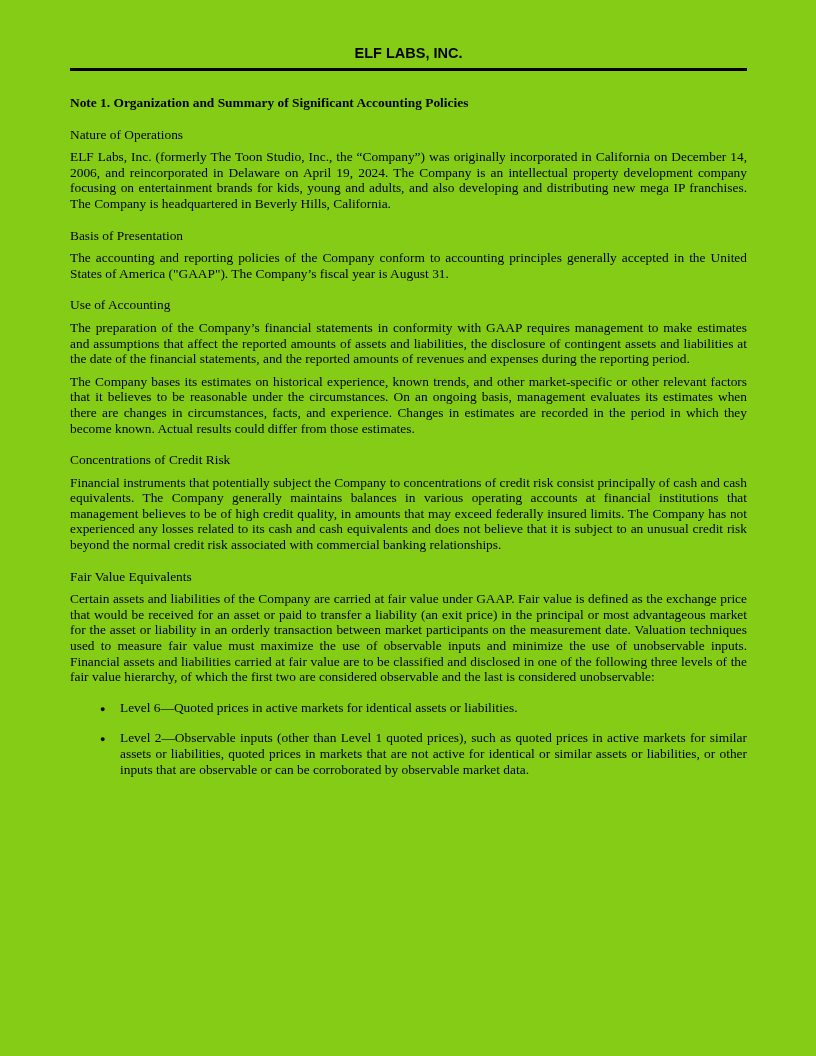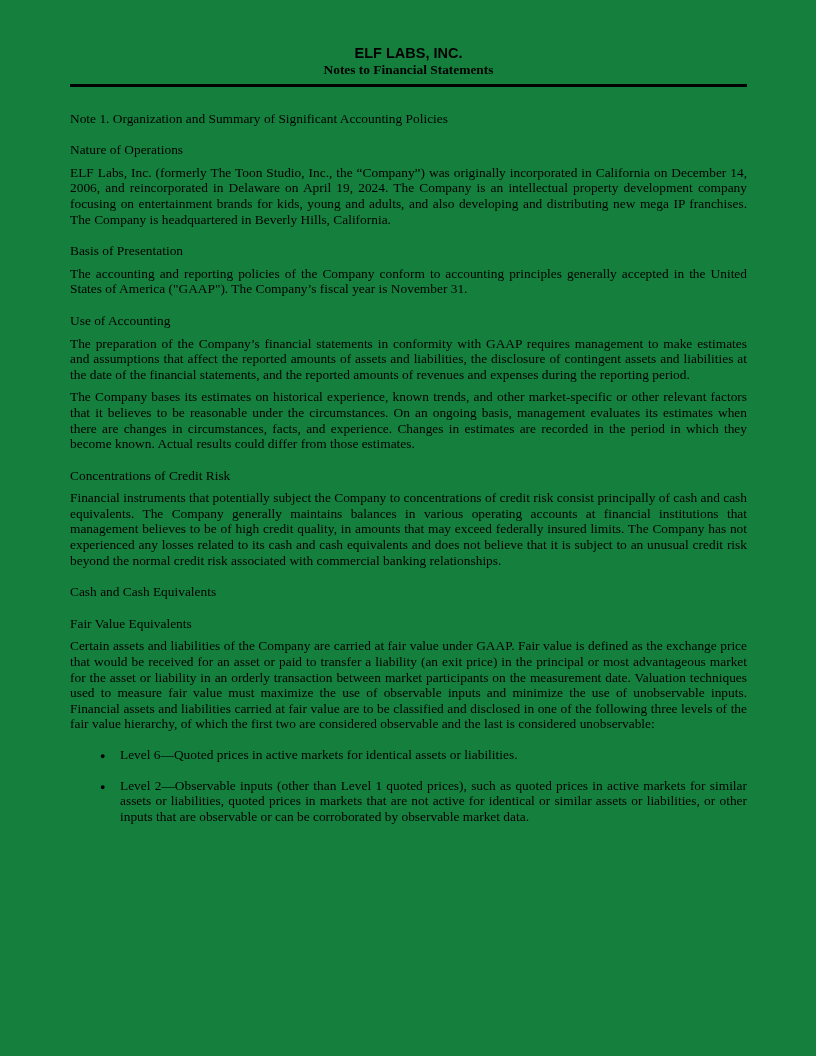"ELF LABS, INC." .page { background: #15803d -> #84cc16 }
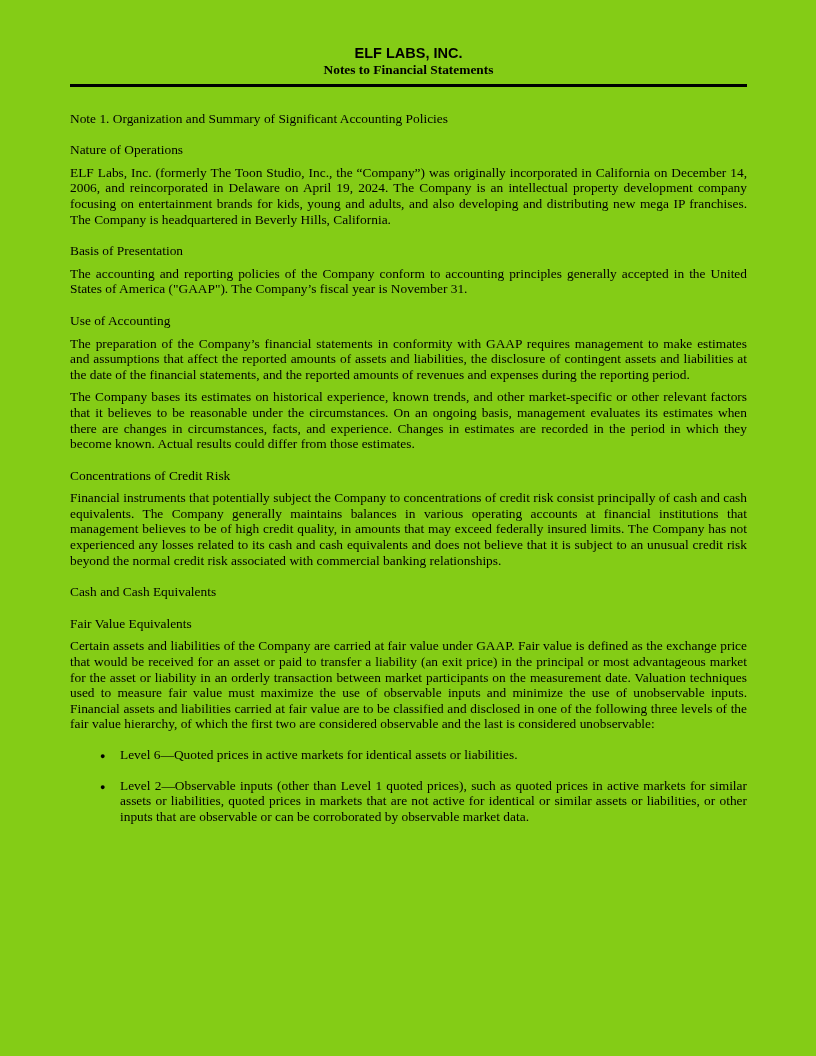"Notes to Financial Statements" div.header-sub { html: <div>Notes to Financial Statements</div> -> none }
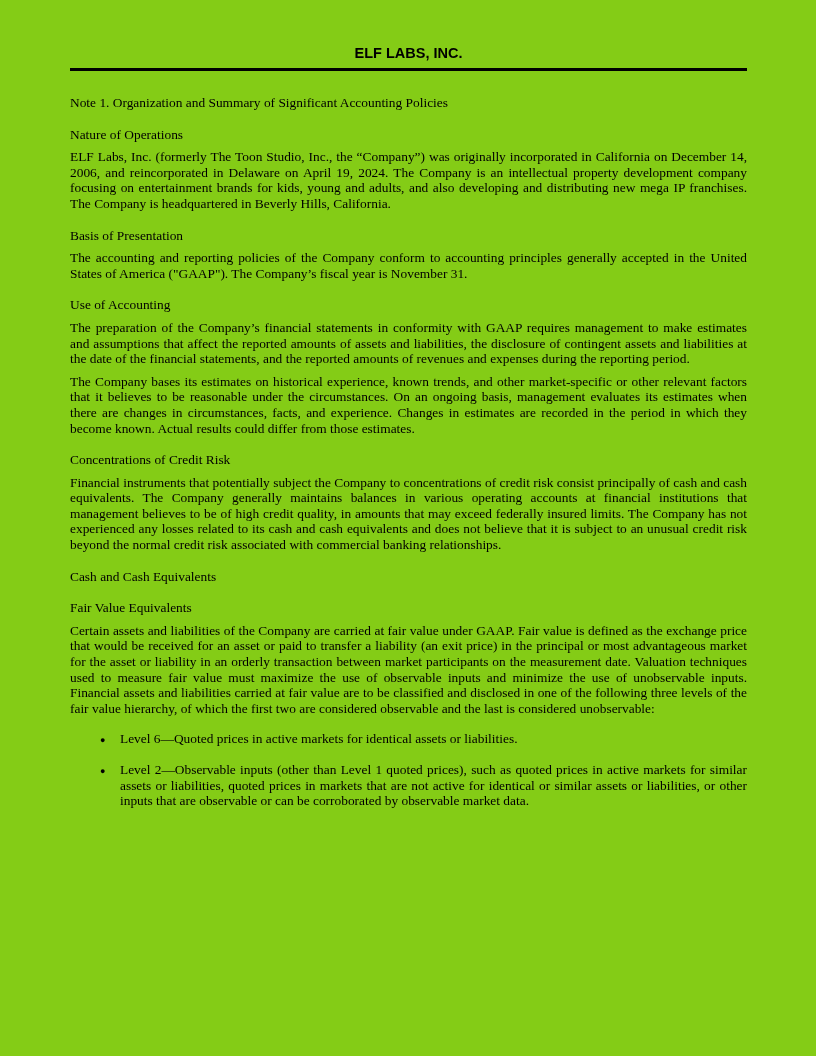"Note 1. Organization and Summary" .note-title { font-weight: normal -> bold }
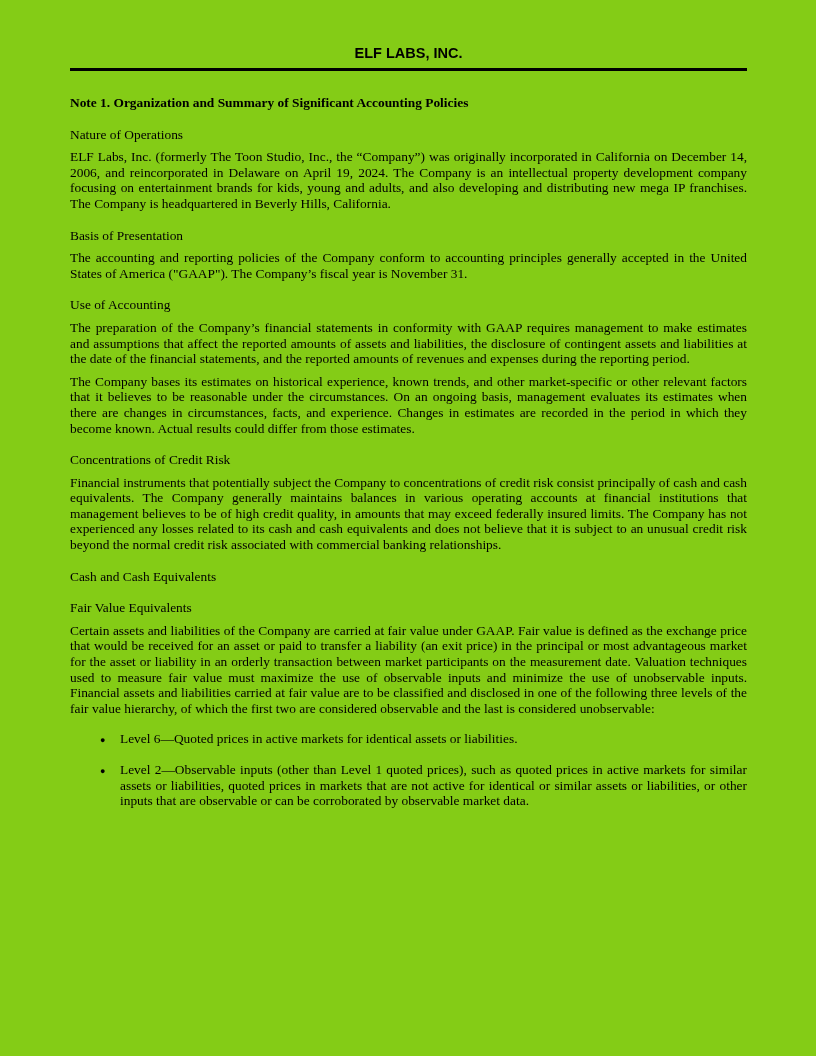"The accounting and reporting policies" p.body-para { text: November -> August }
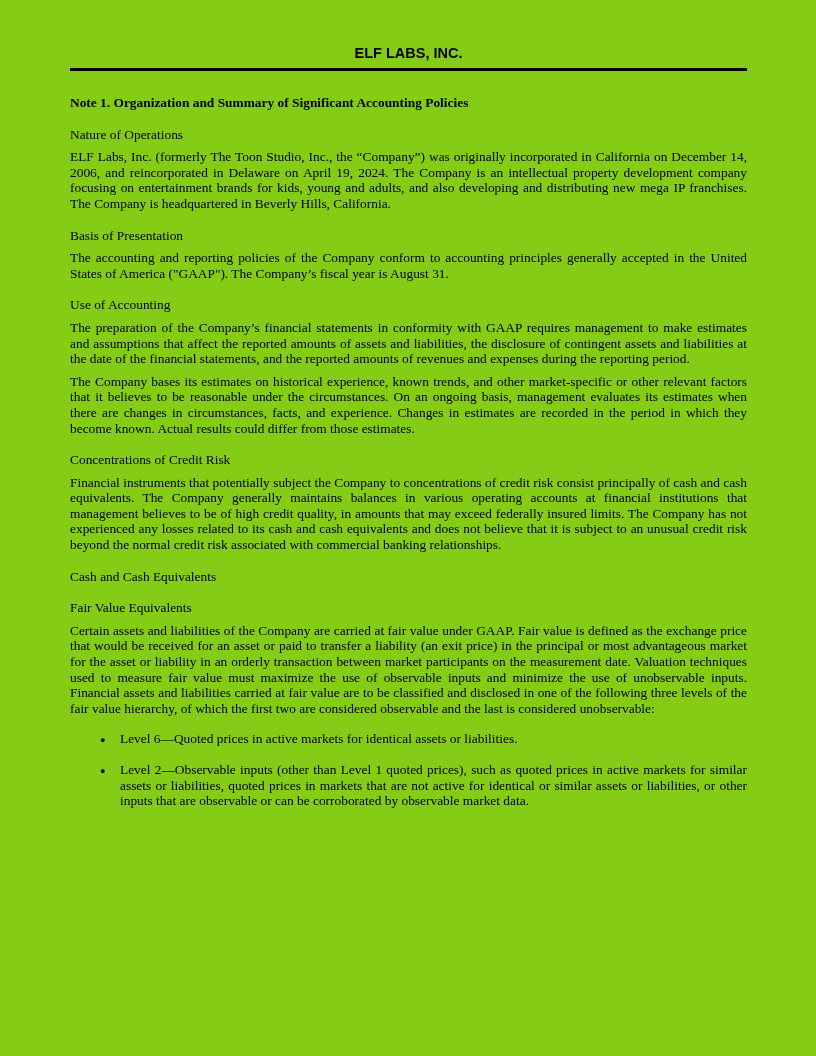"Cash and Cash Equivalents" div.section-heading { html: <div>Cash and Cash Equivalents</div> -> none }
